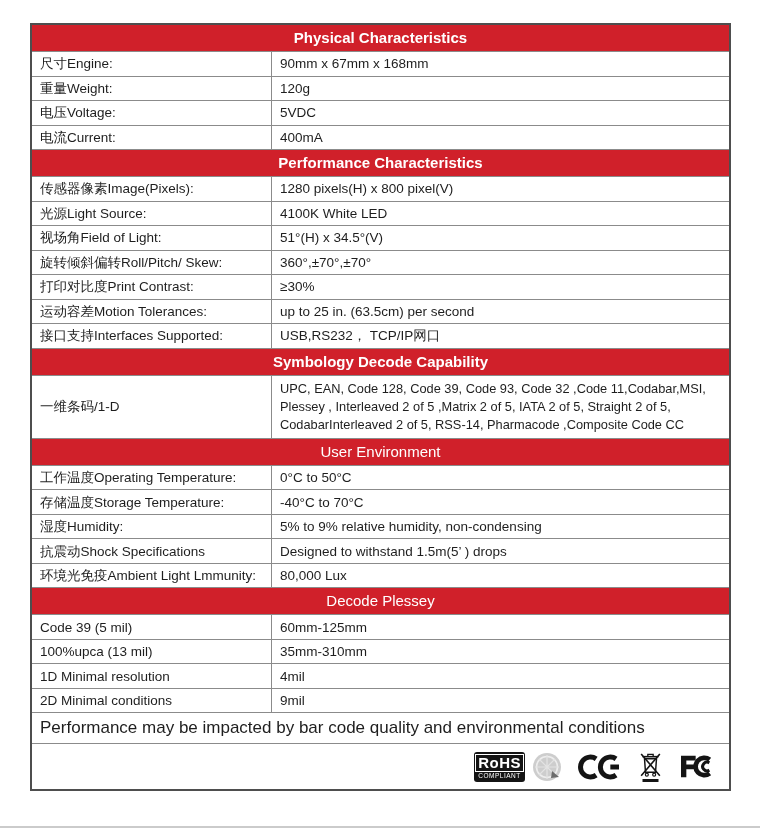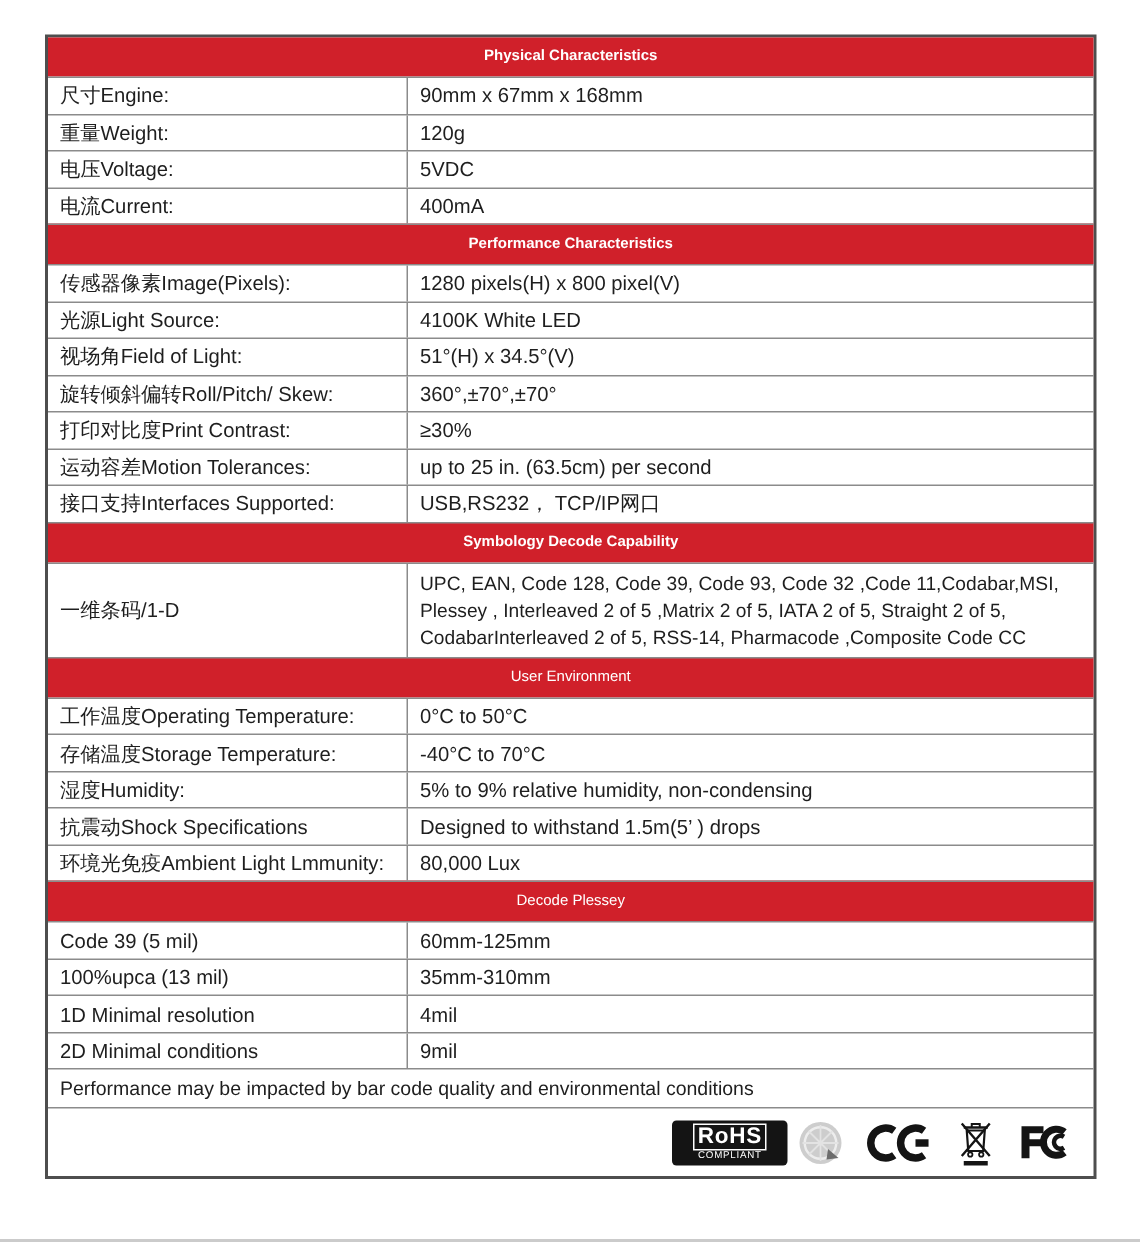"Physical Characteristics" .sec-header { font-size: 10px -> 15px }
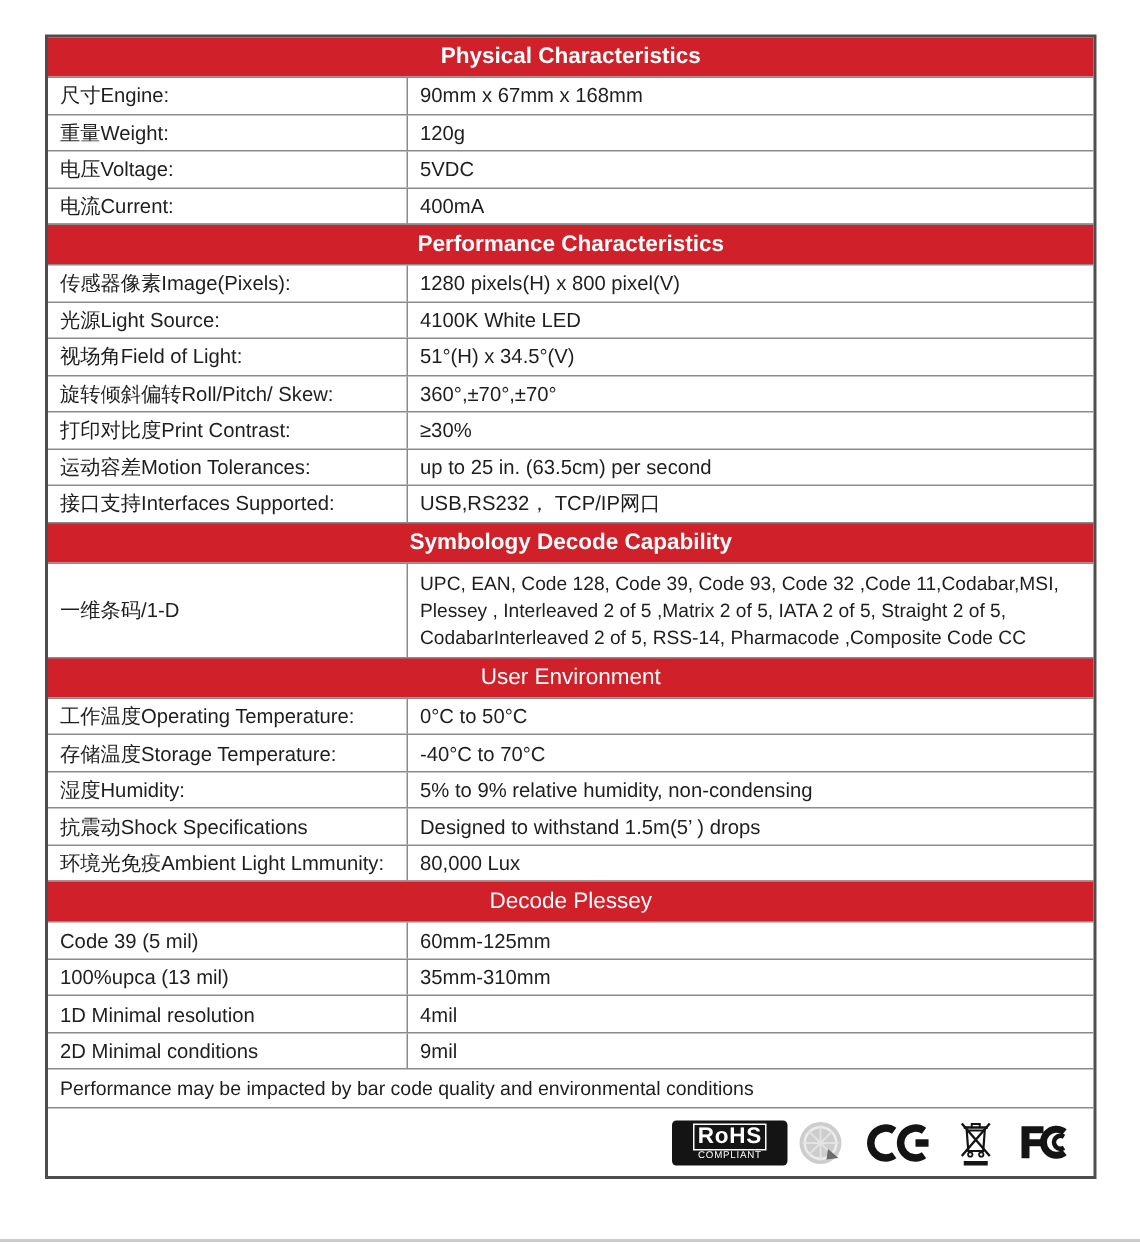"Performance may be impacted by" .note-row { font-size: 13px -> 17px }
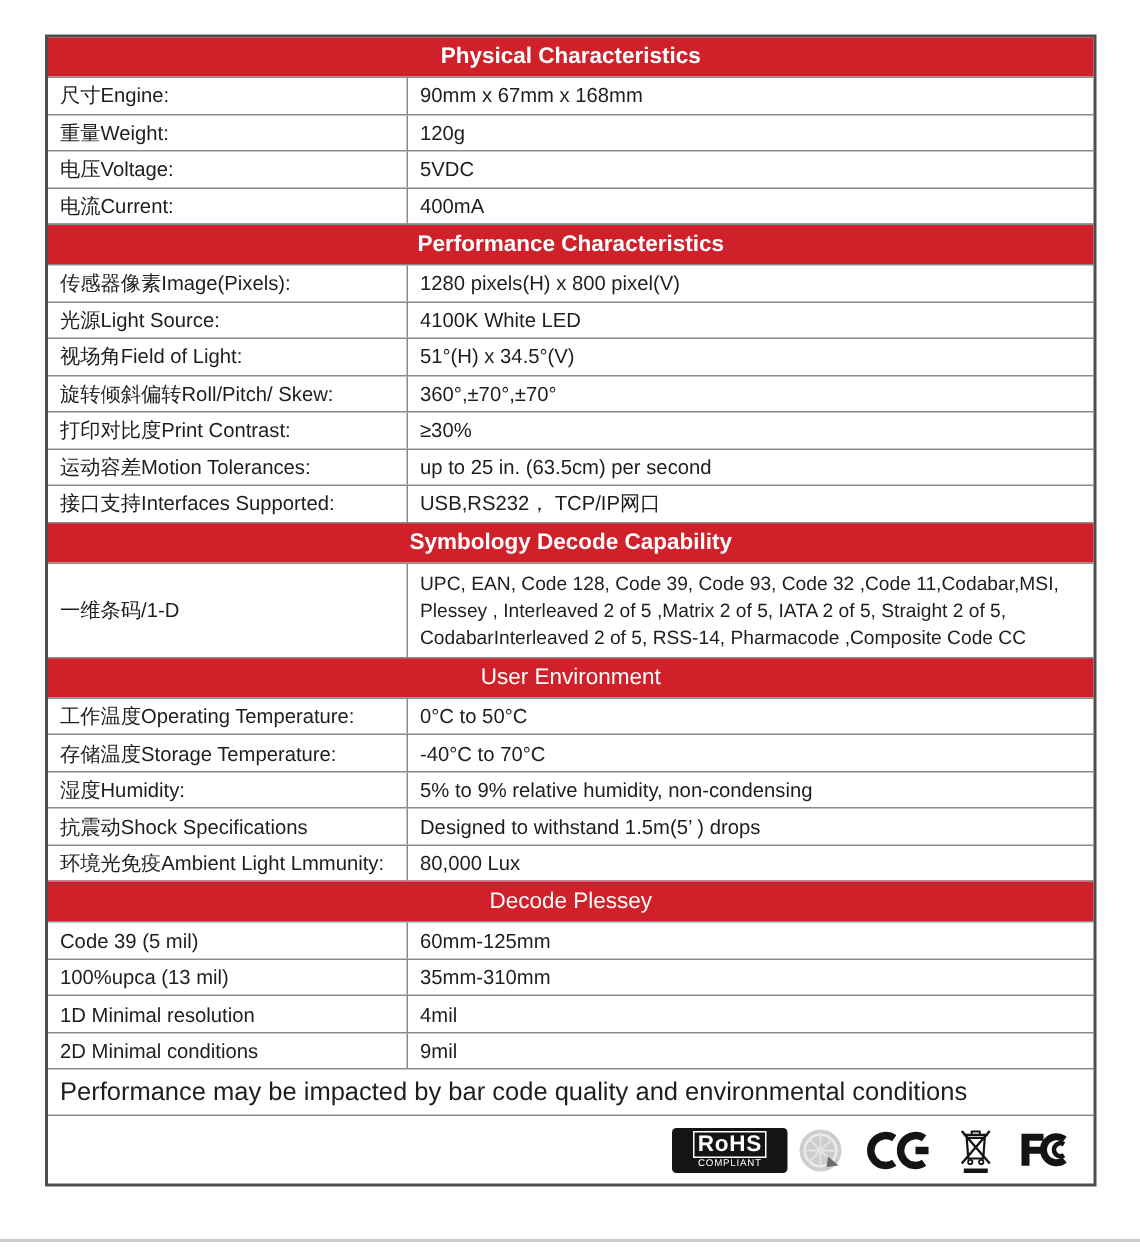"RoHS" .rohs { padding: 2px 14px -> 2px 1px }
